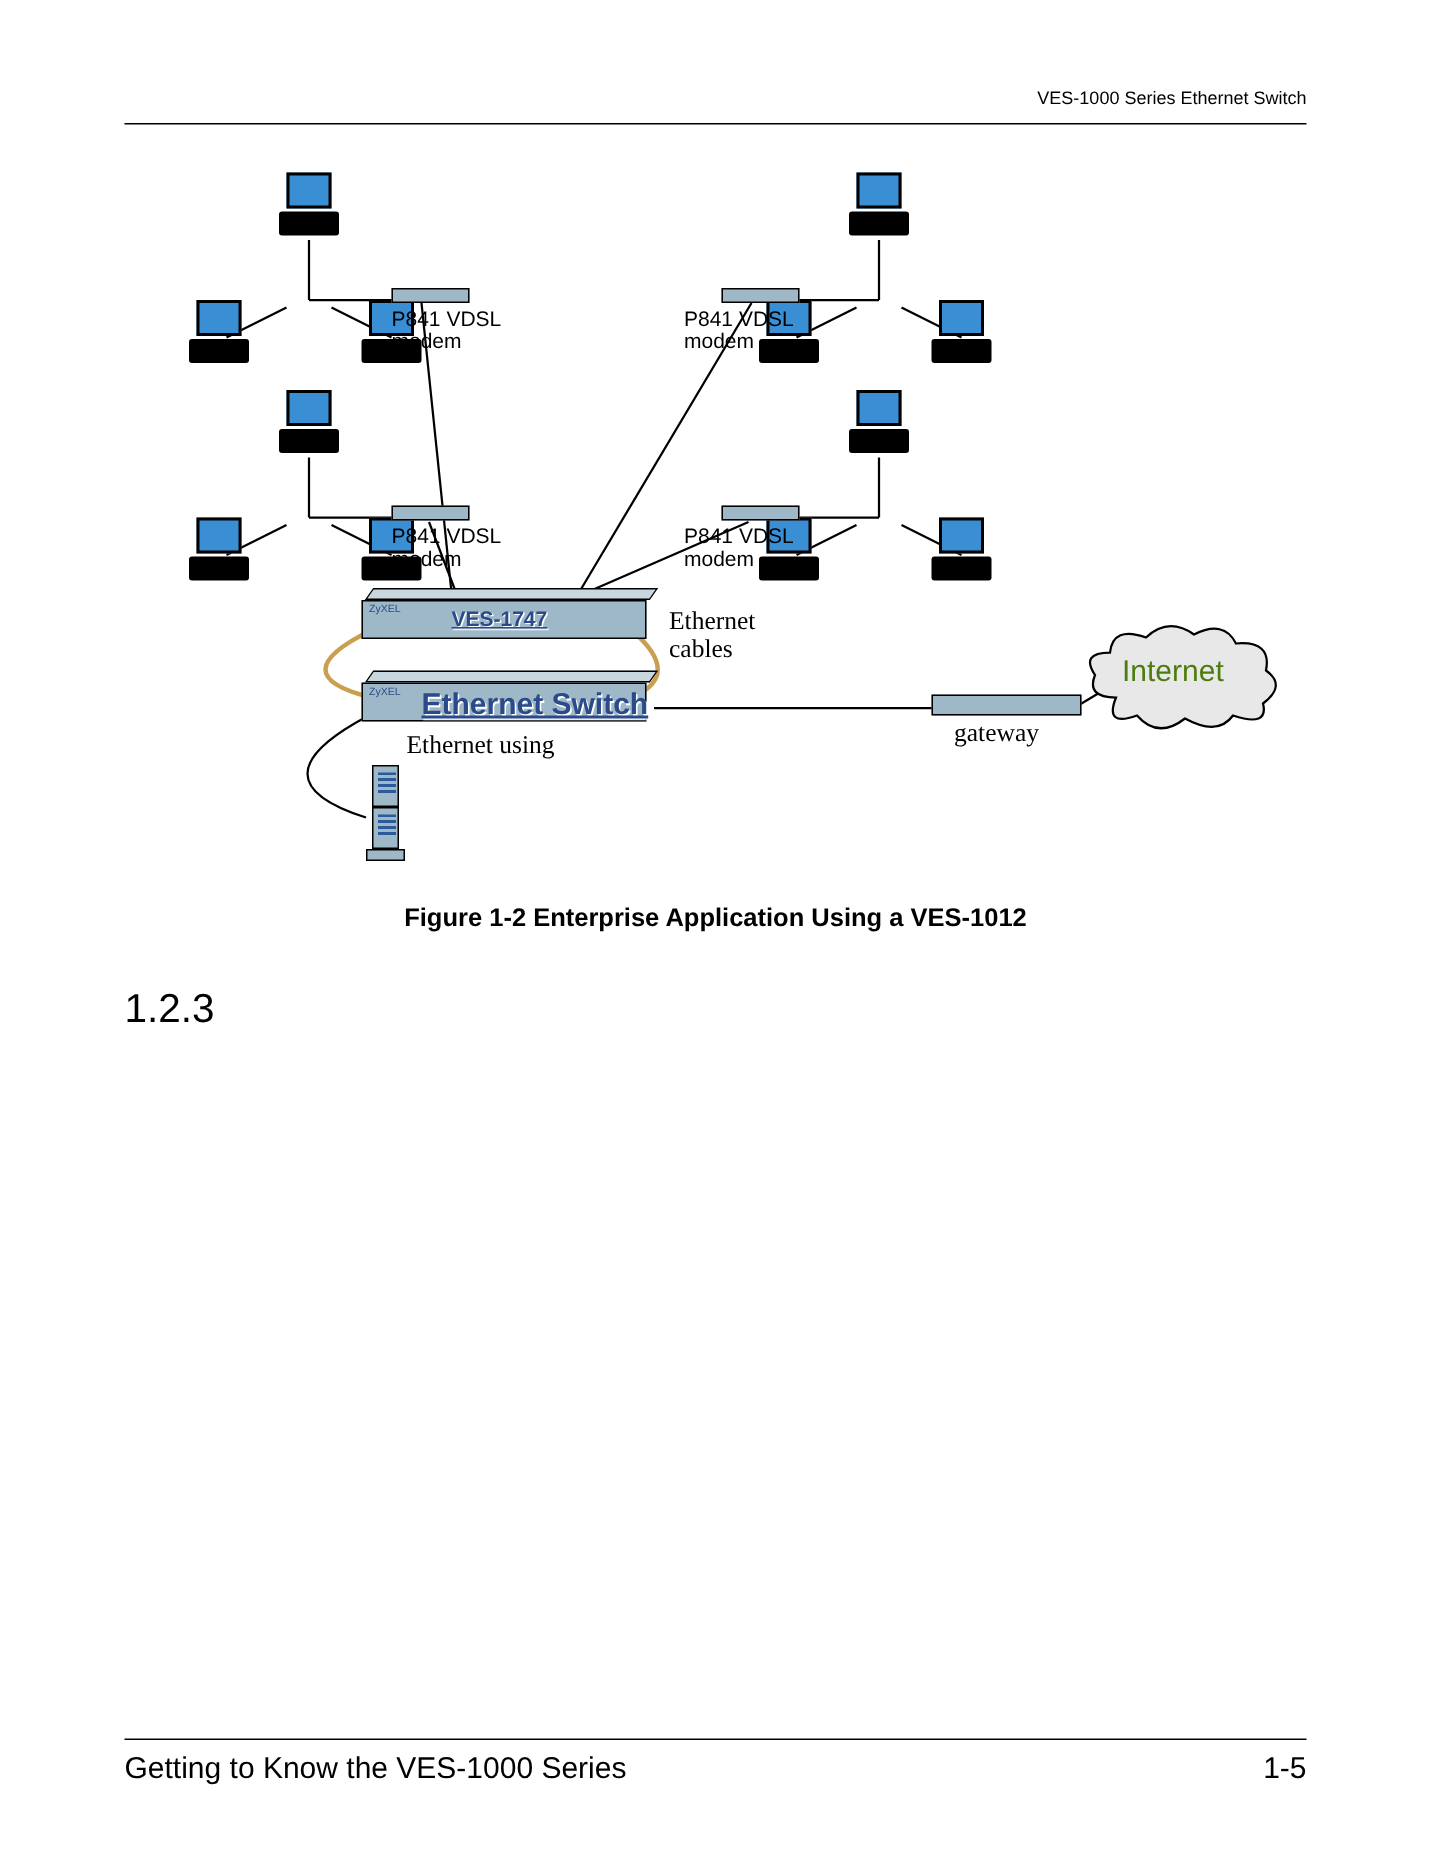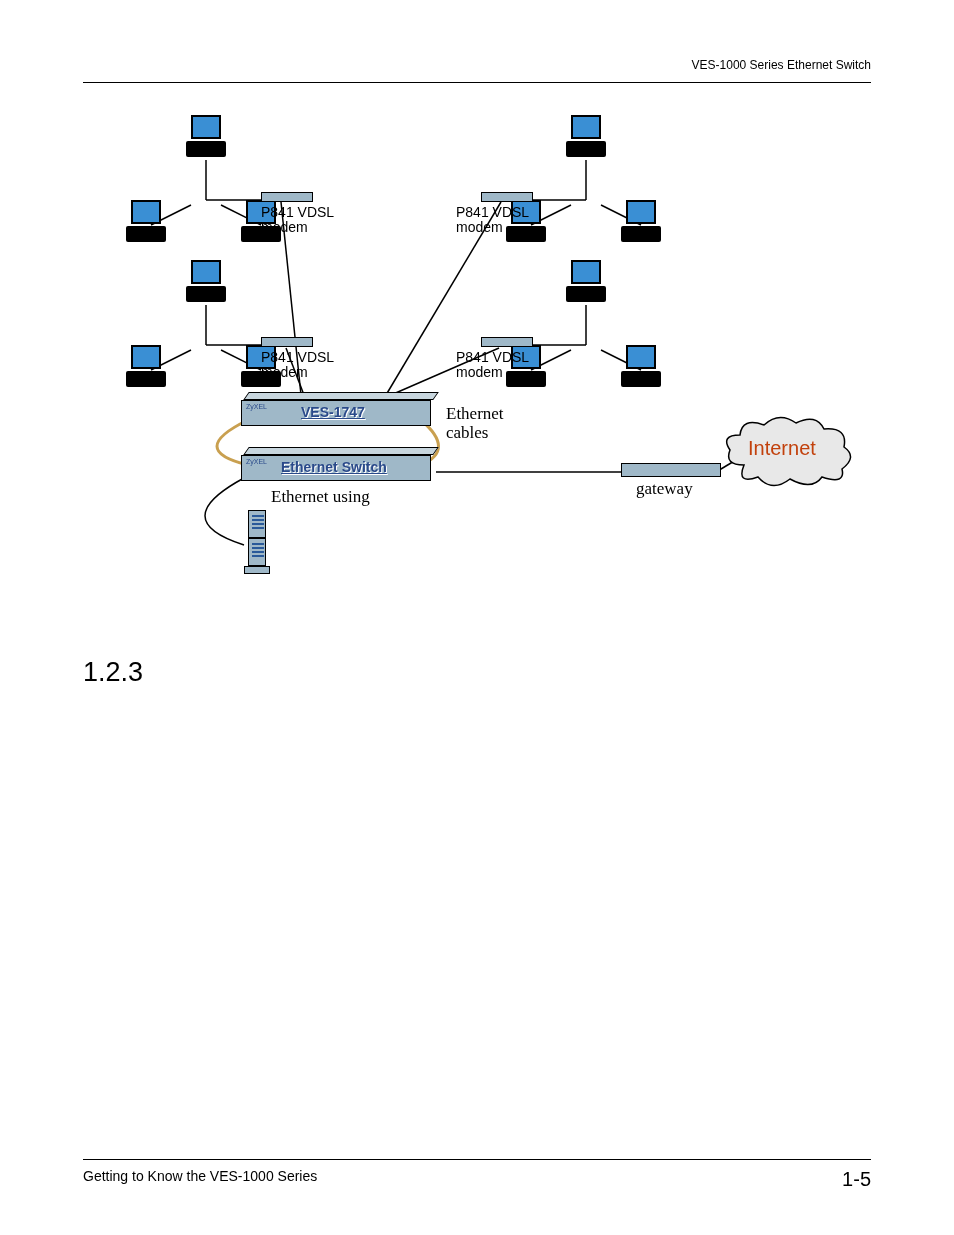"Internet" .internet-lbl { color: #c2410c -> #4d7c0f }
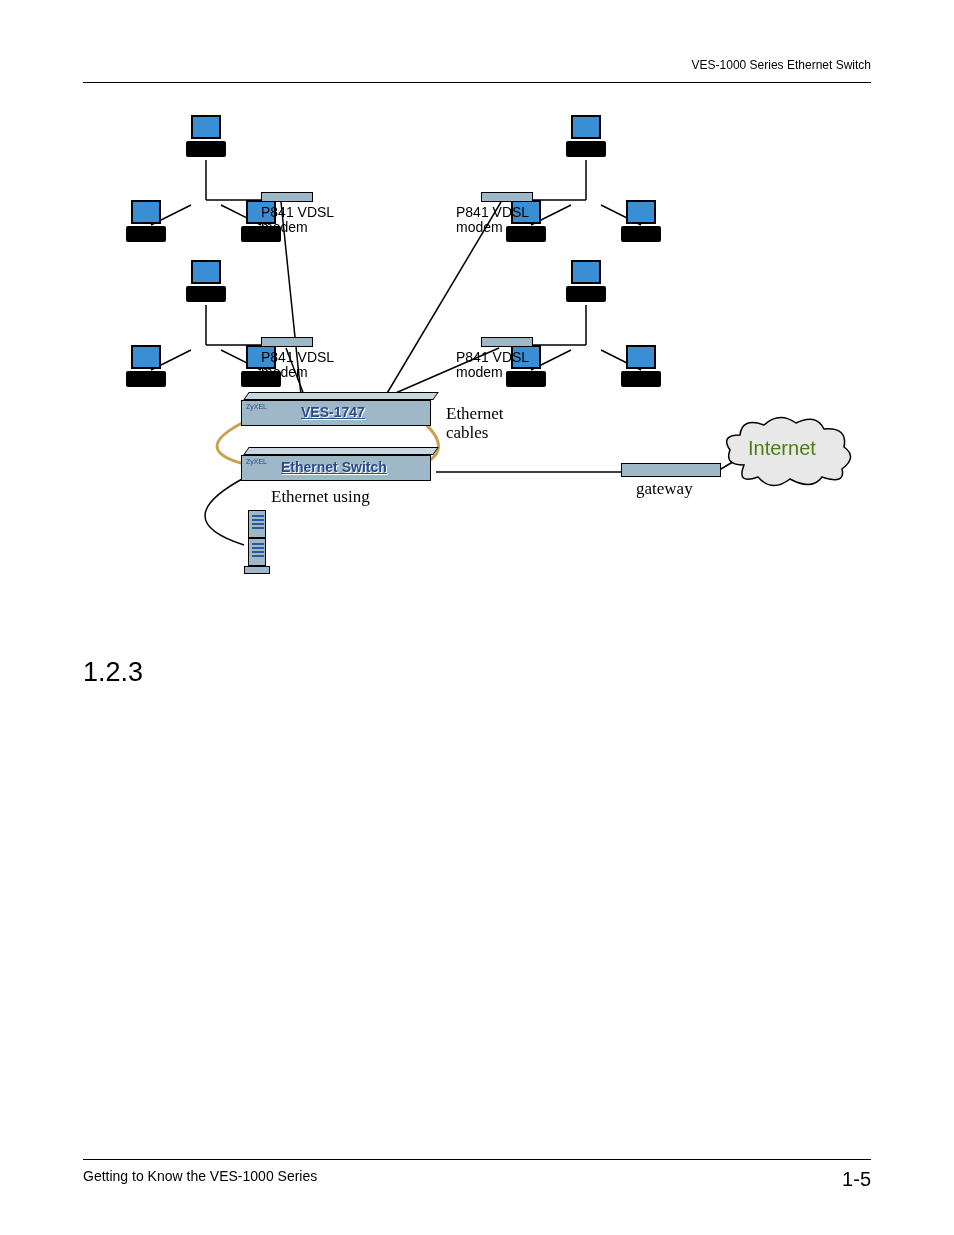"Ethernet Switch" .eth-switch-label { font-size: 14px -> 20px }
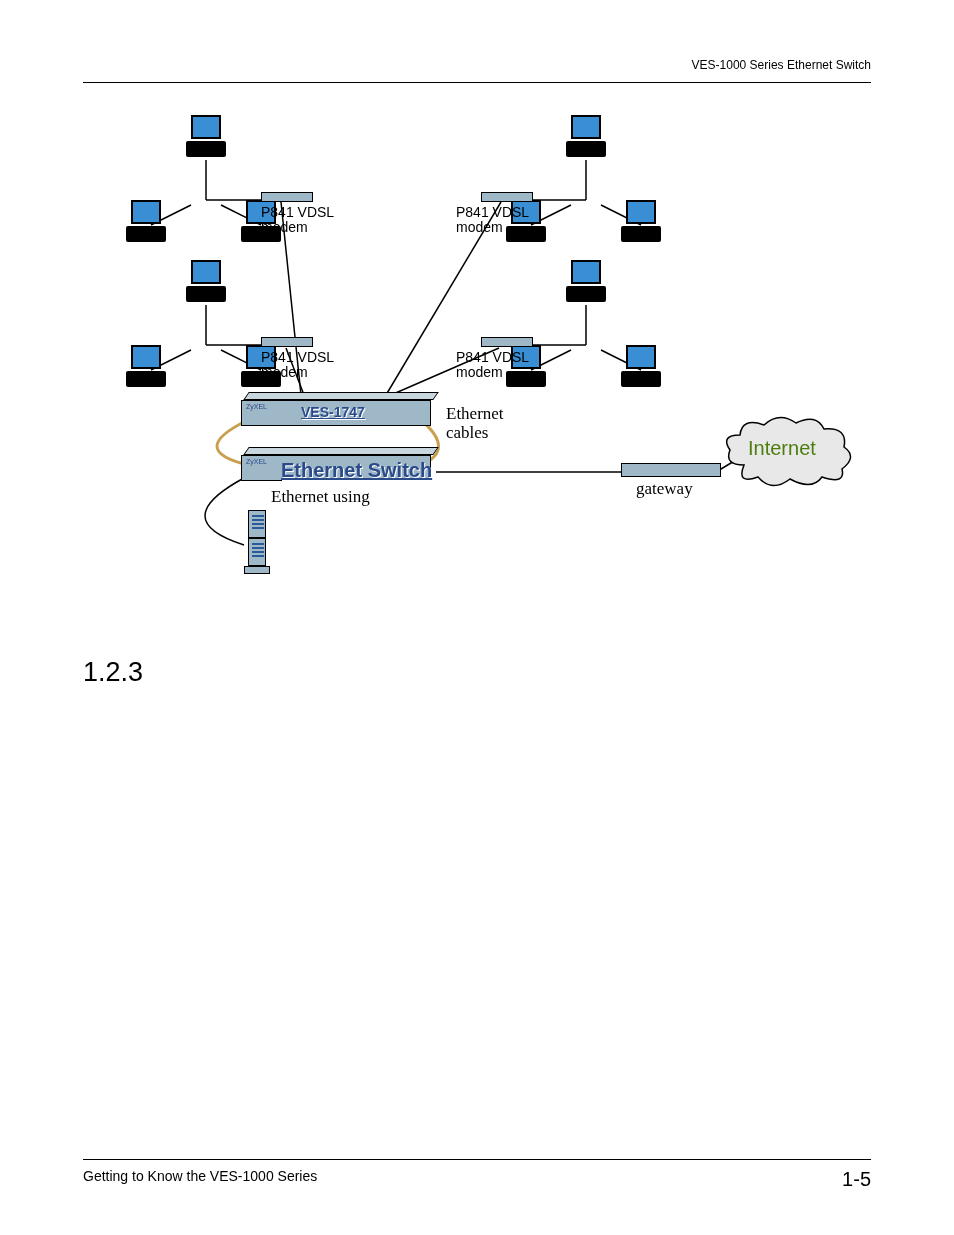"Figure 1-2 Enterprise Application Using" div.figure-caption { html: none -> <div>Figure 1-2 Enterprise Application Using a VES-1012</div> }
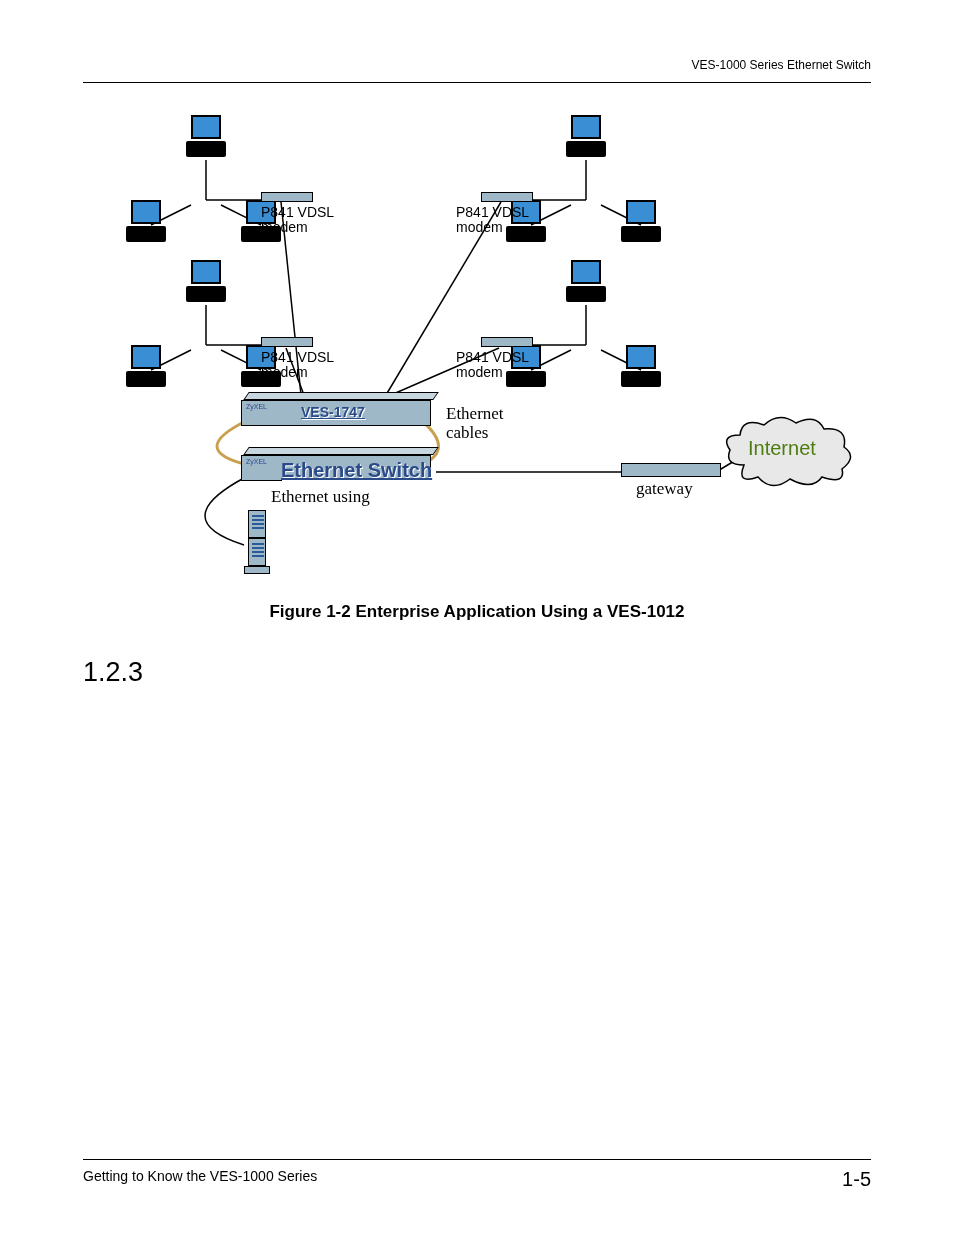"Getting to Know the VES-1000" .footer-left { font-size: 14px -> 20px }
